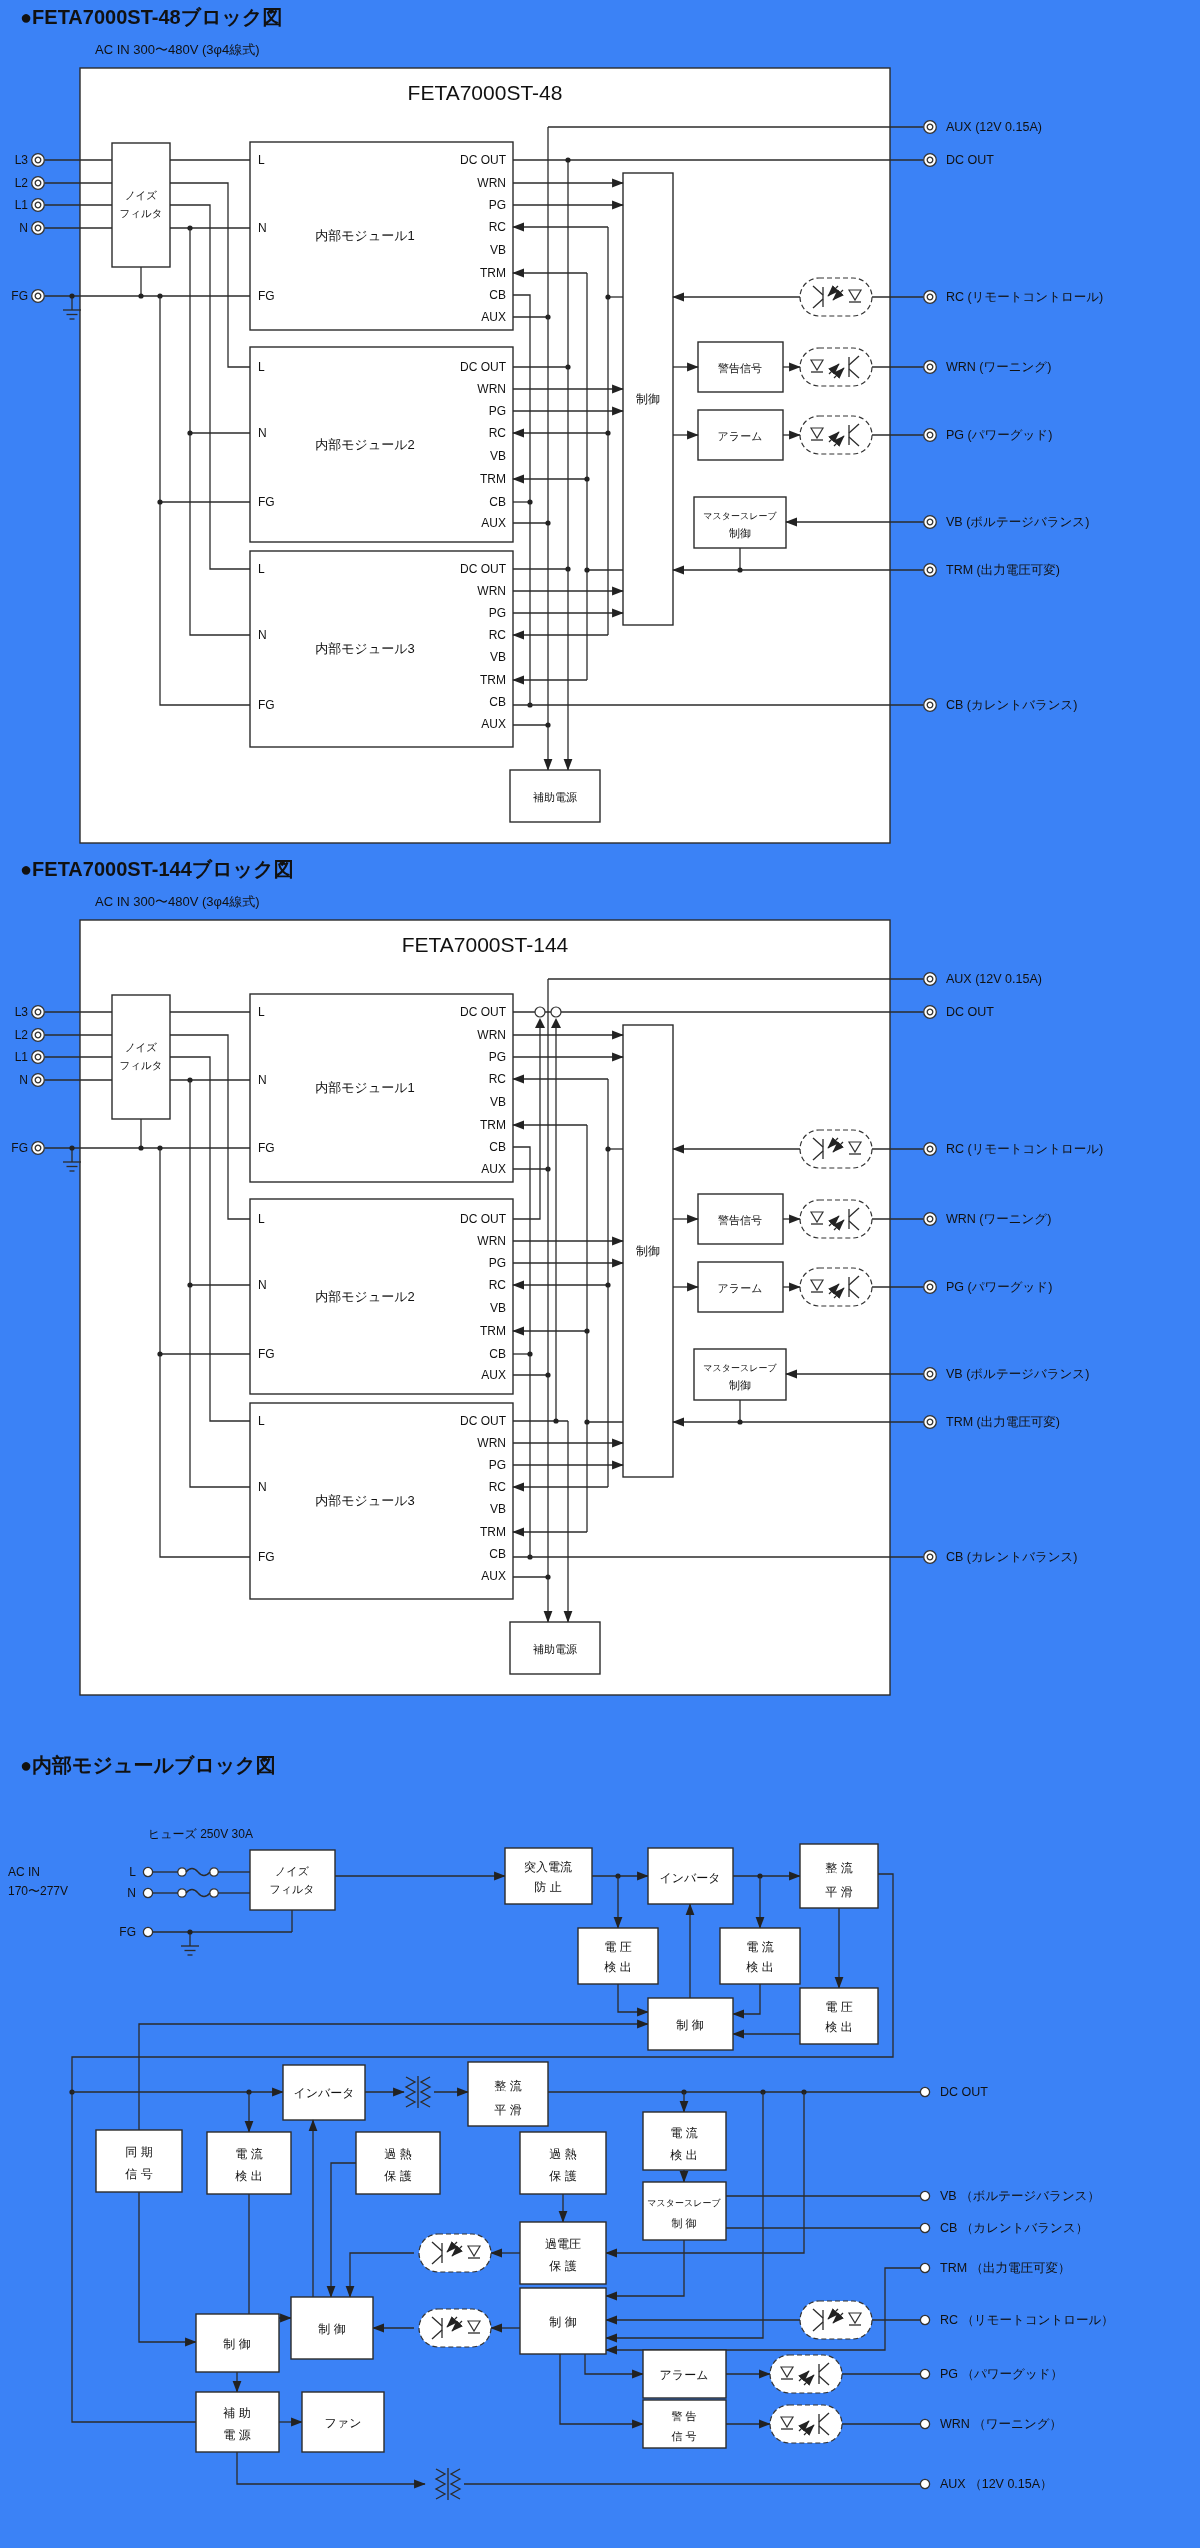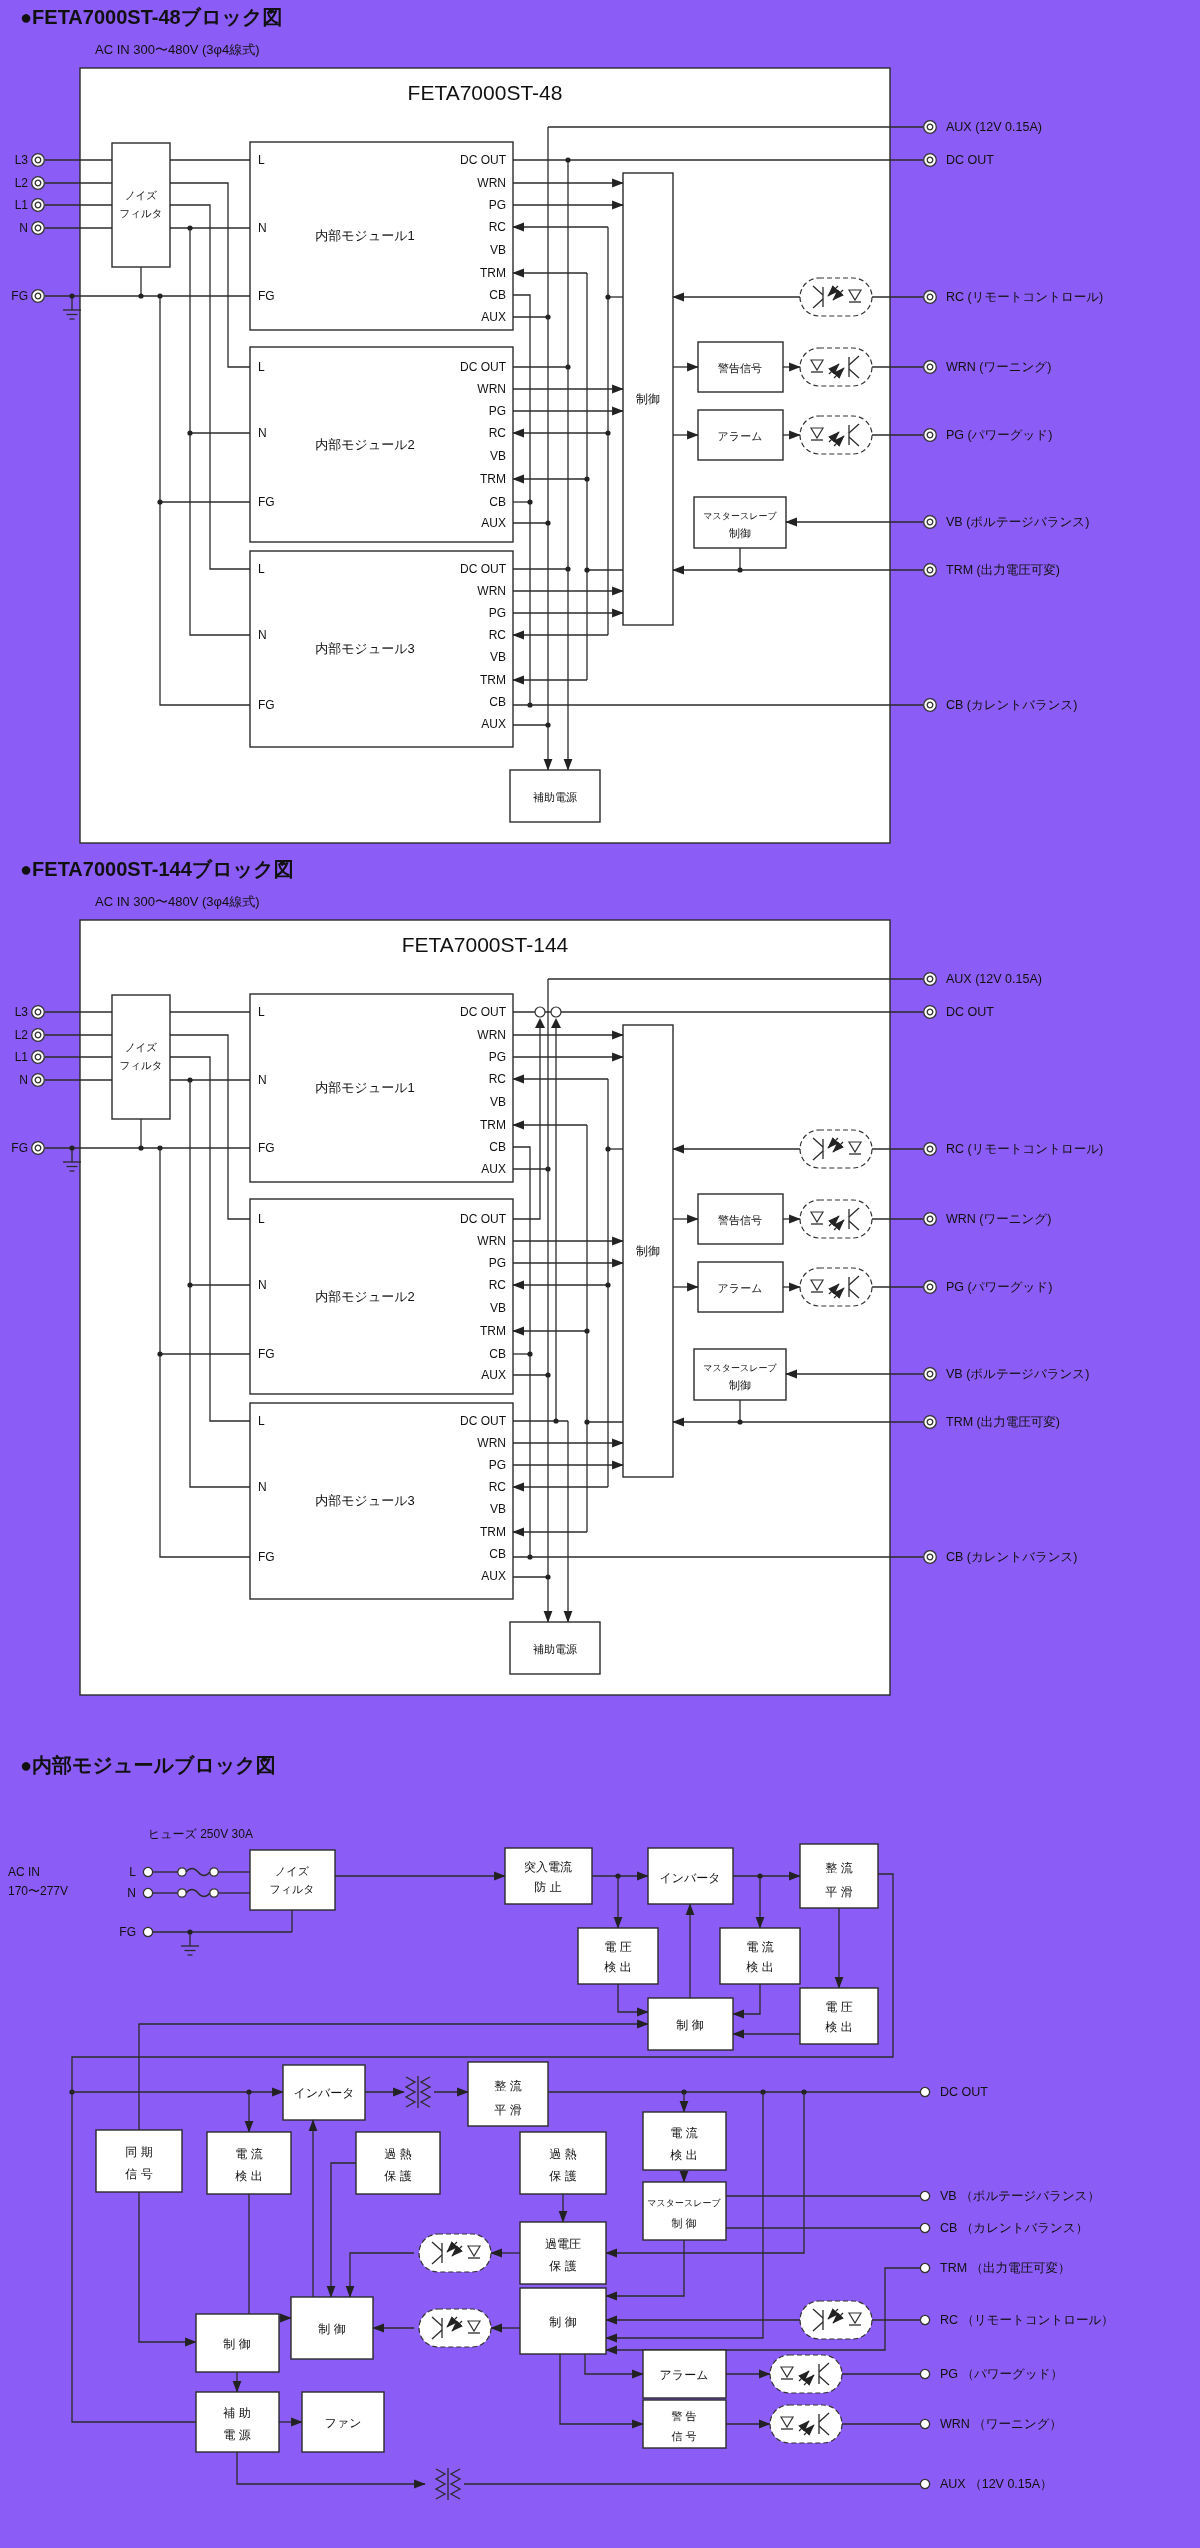"●FETA7000ST-48ブロック図" #page { background: #8b5cf6 -> #3b82f6 }
